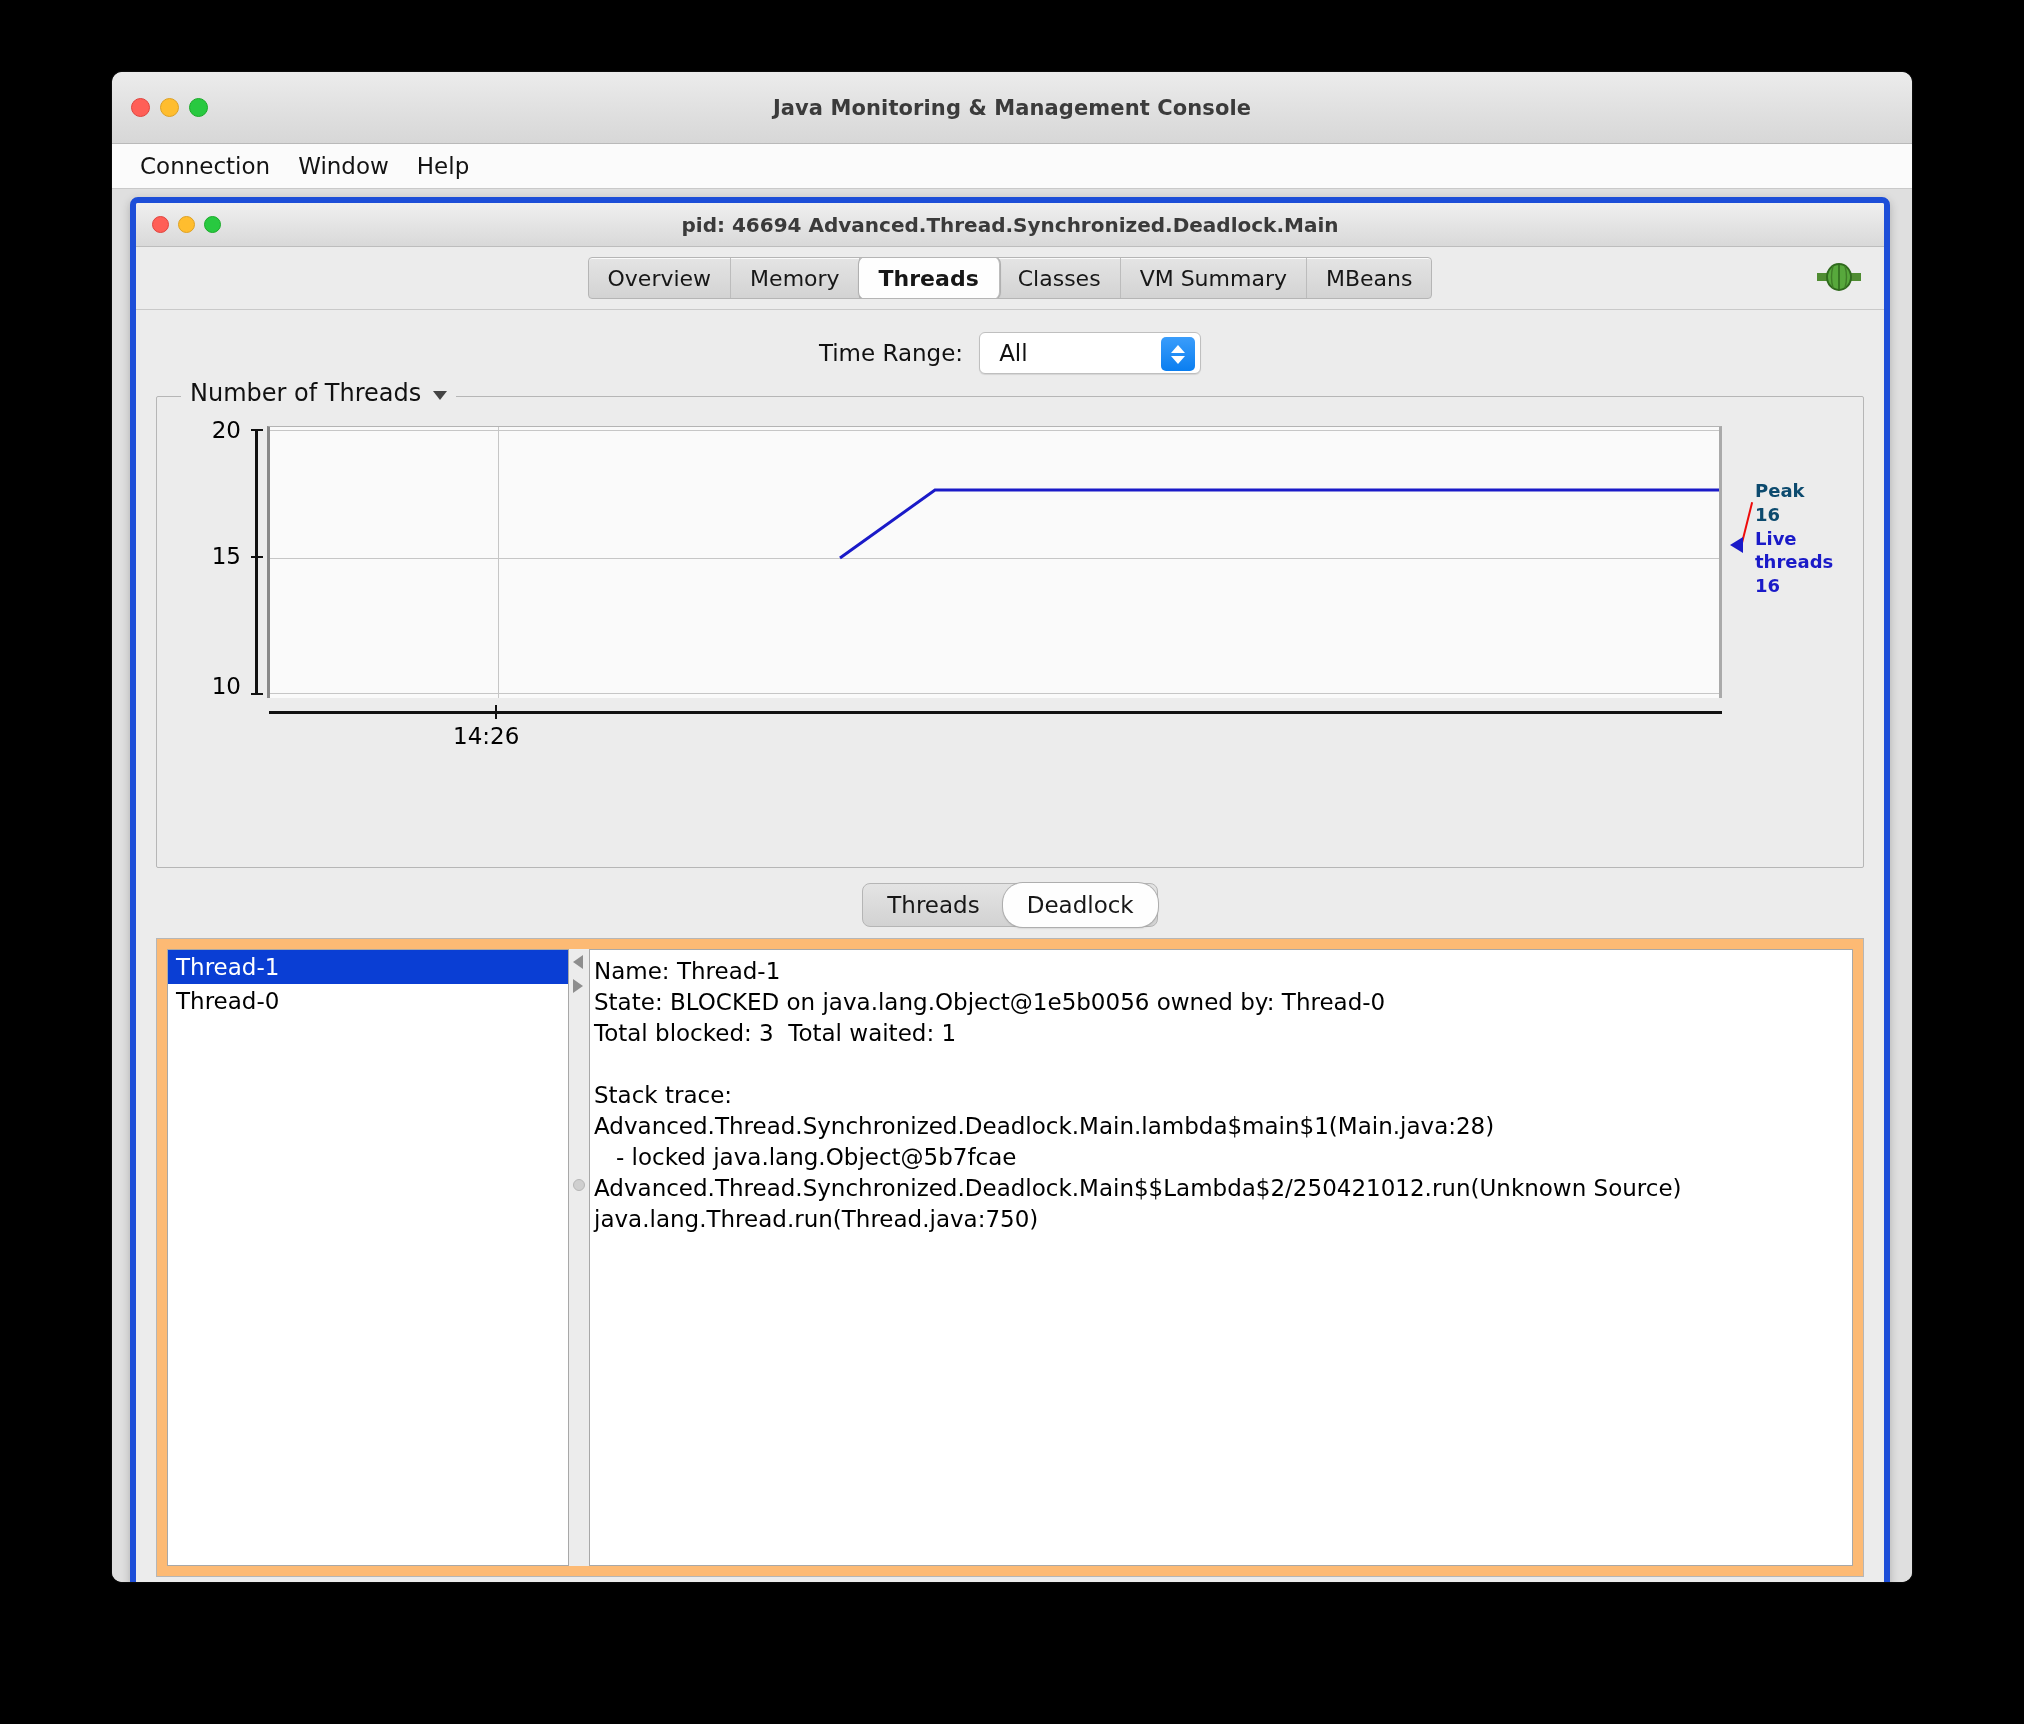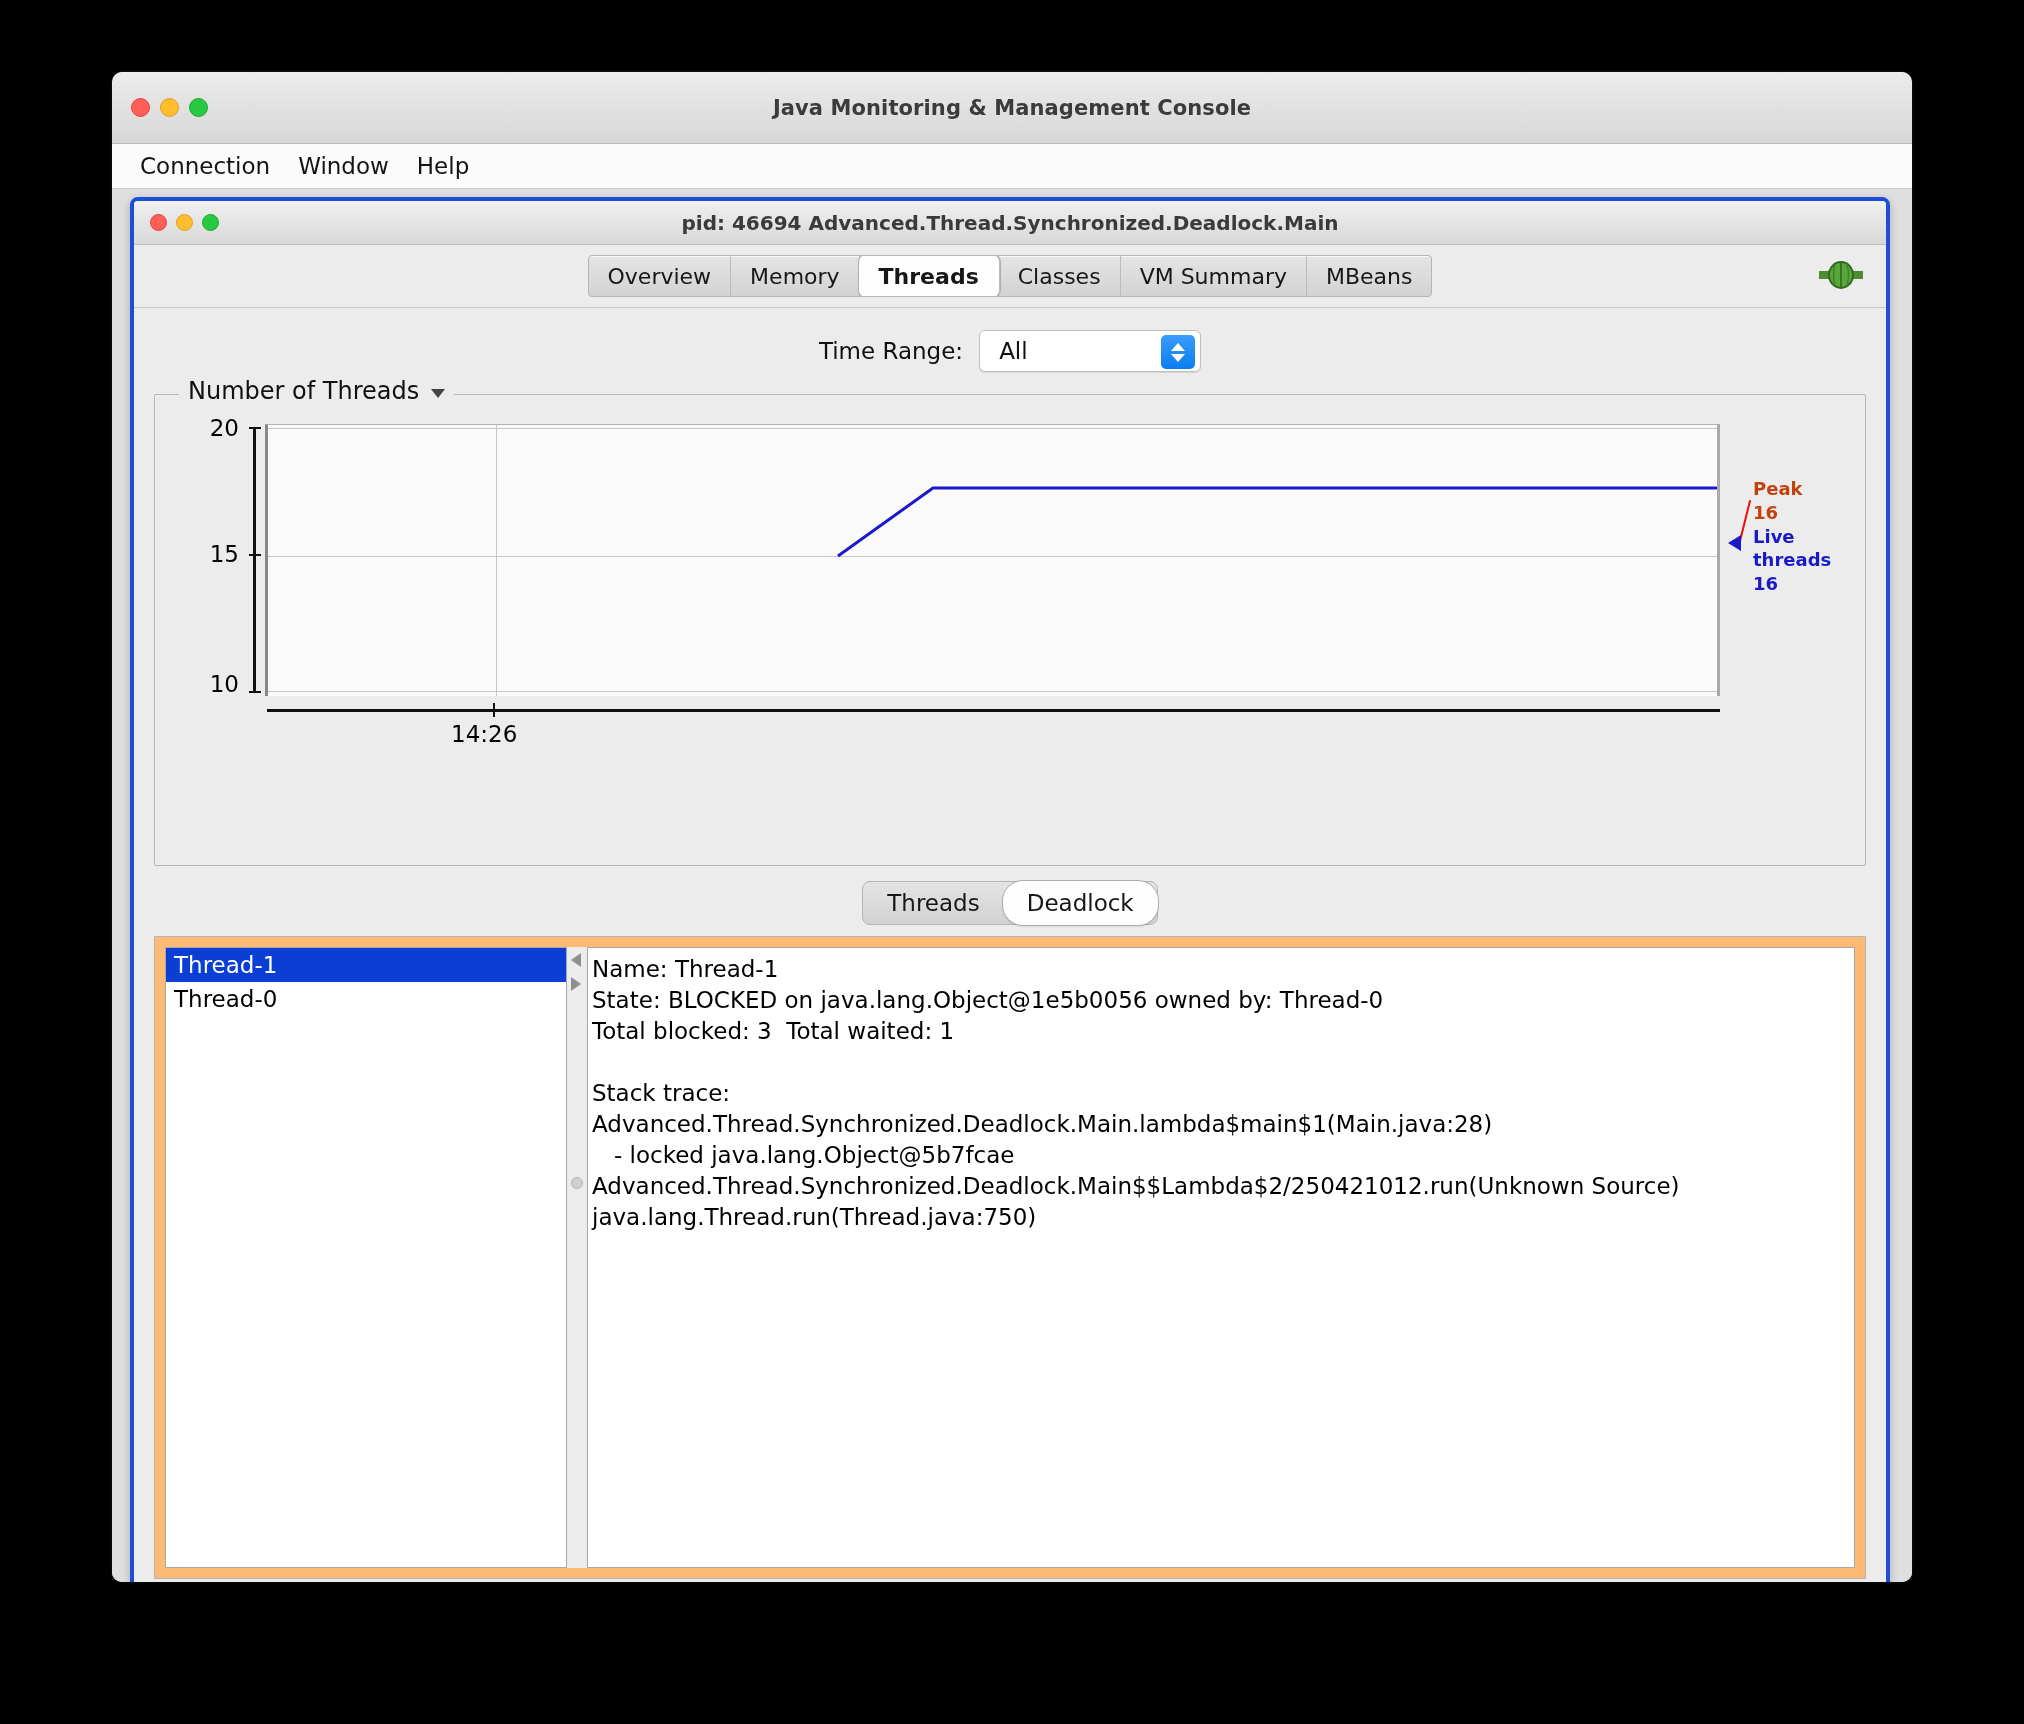"pid: 46694" #inner-window { border: 4px solid #1d4ed8 -> 6px solid #1d4ed8 }
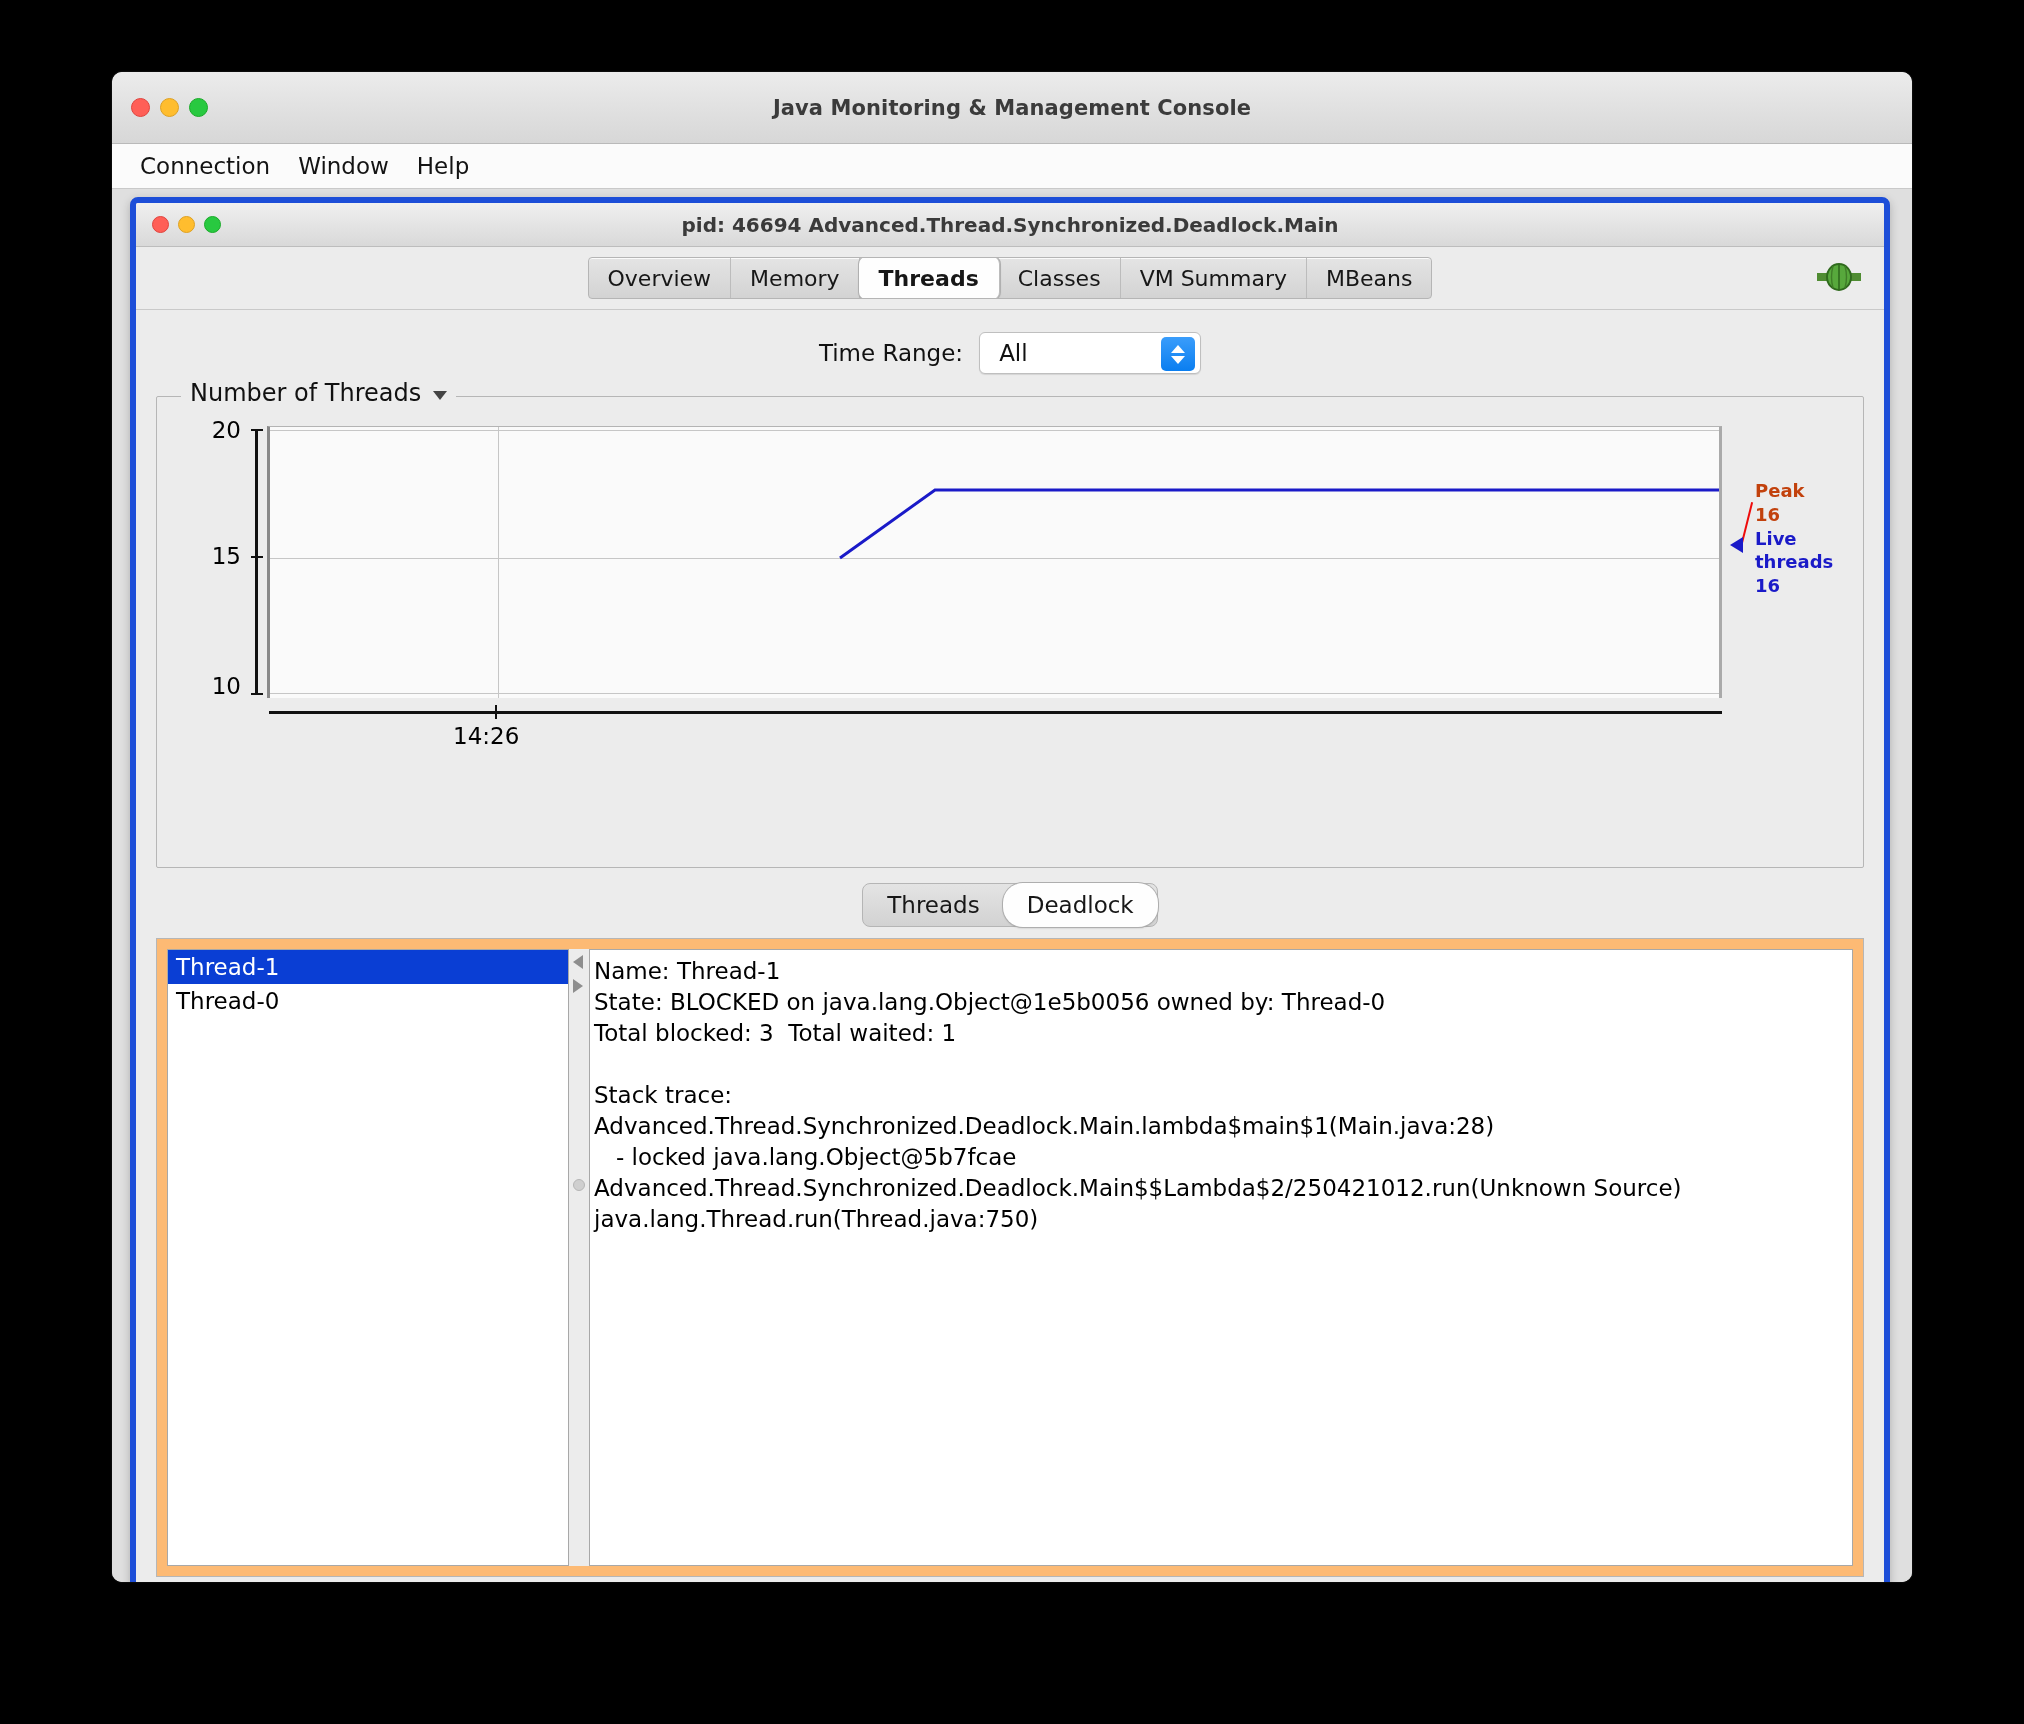"Peak" .legend-peak { color: #c2410c -> #0c4a6e }
